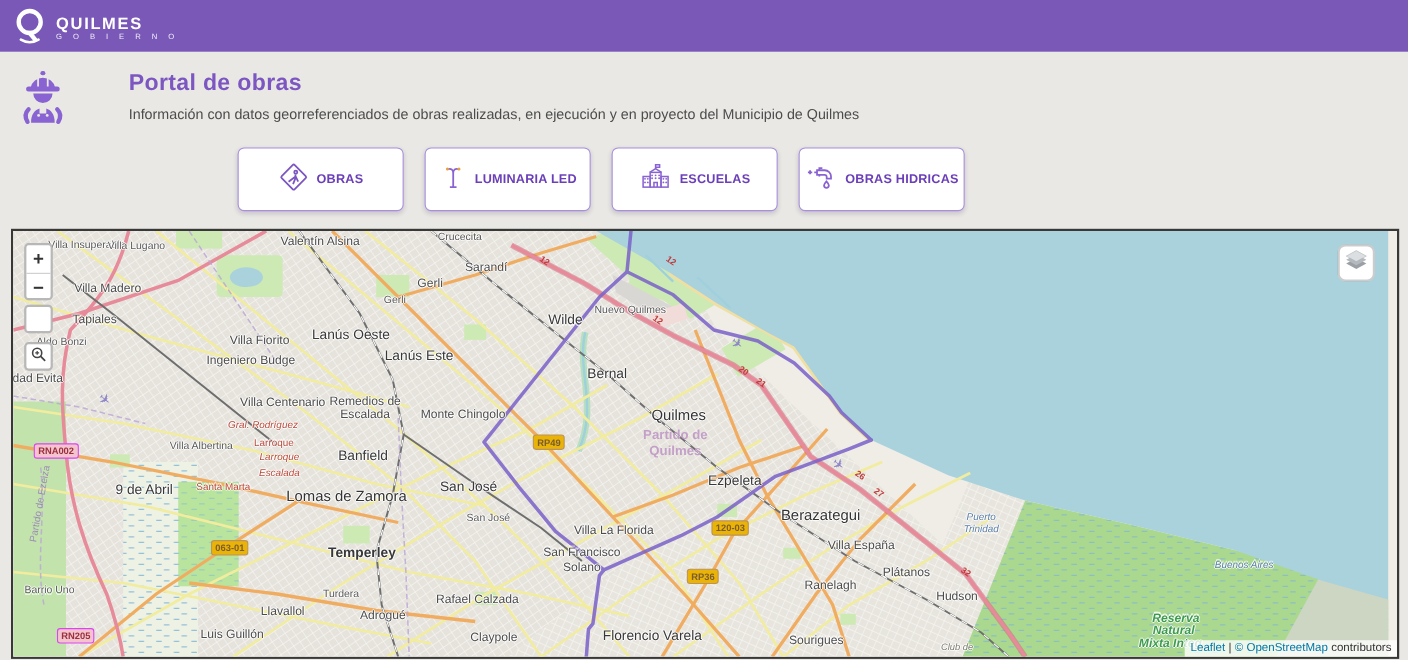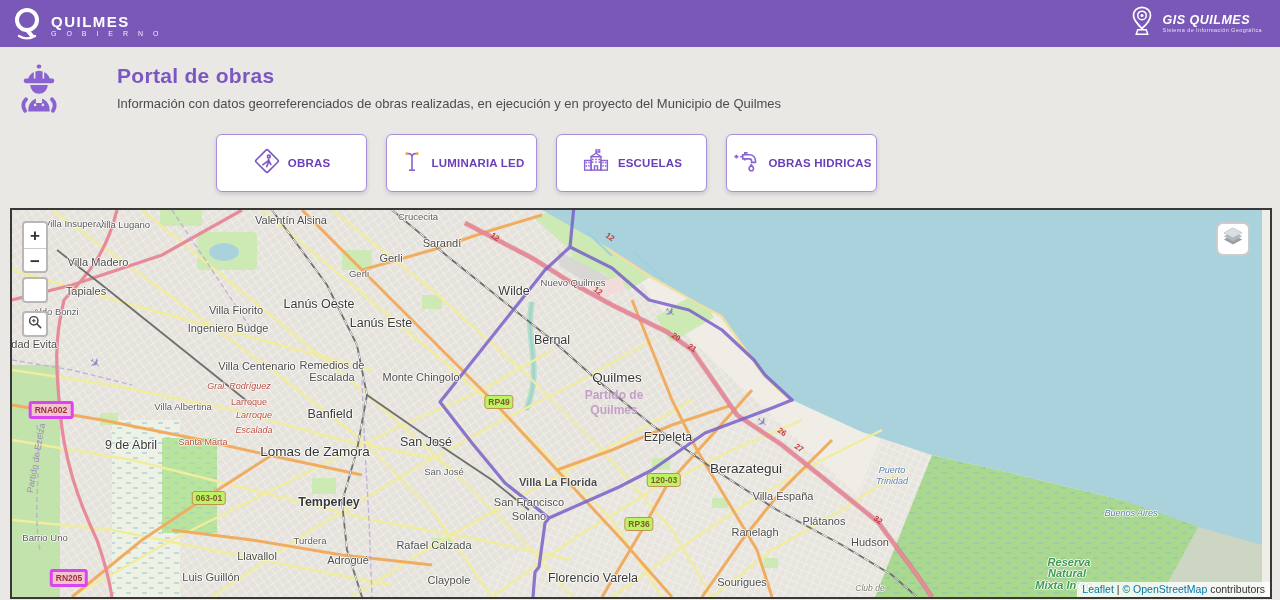"GIS QUILMES" div.gis { html: <div> <span> <svg> <path></path> <circle></circle> <circle></circle> <path></path> </svg> </span> <span> <div>GIS QUILMES</div> <div>Sistema de Información Geográfica</div> </span> </div> -> none }
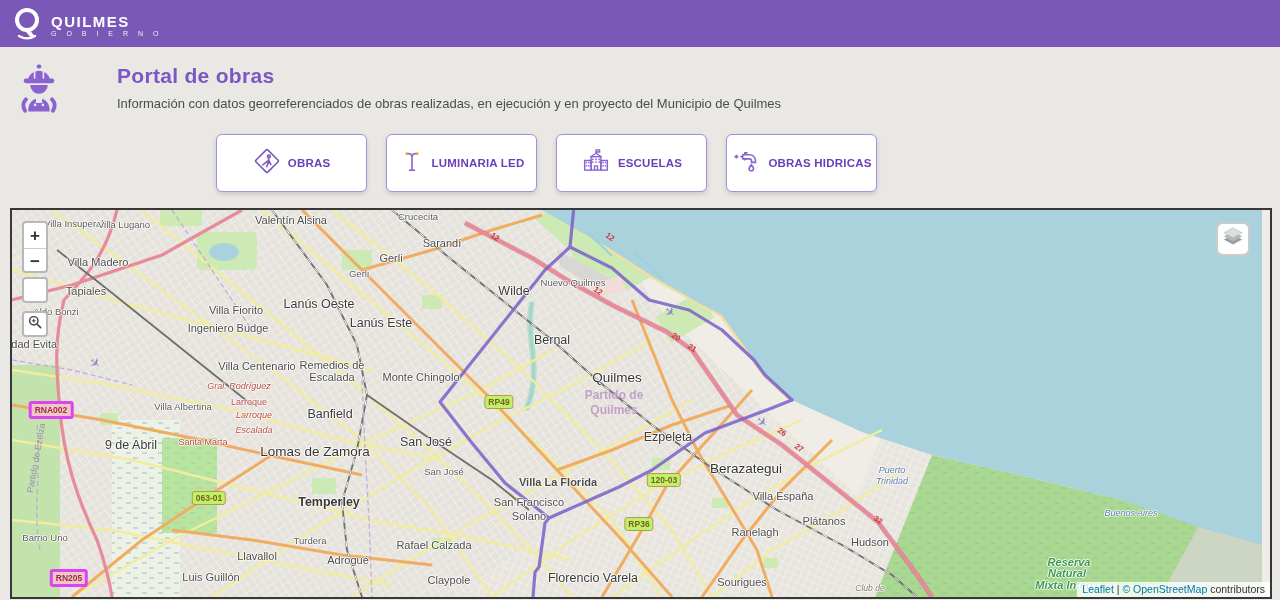"RP49" .badge.rt { background: #bef264 -> #eab308 }
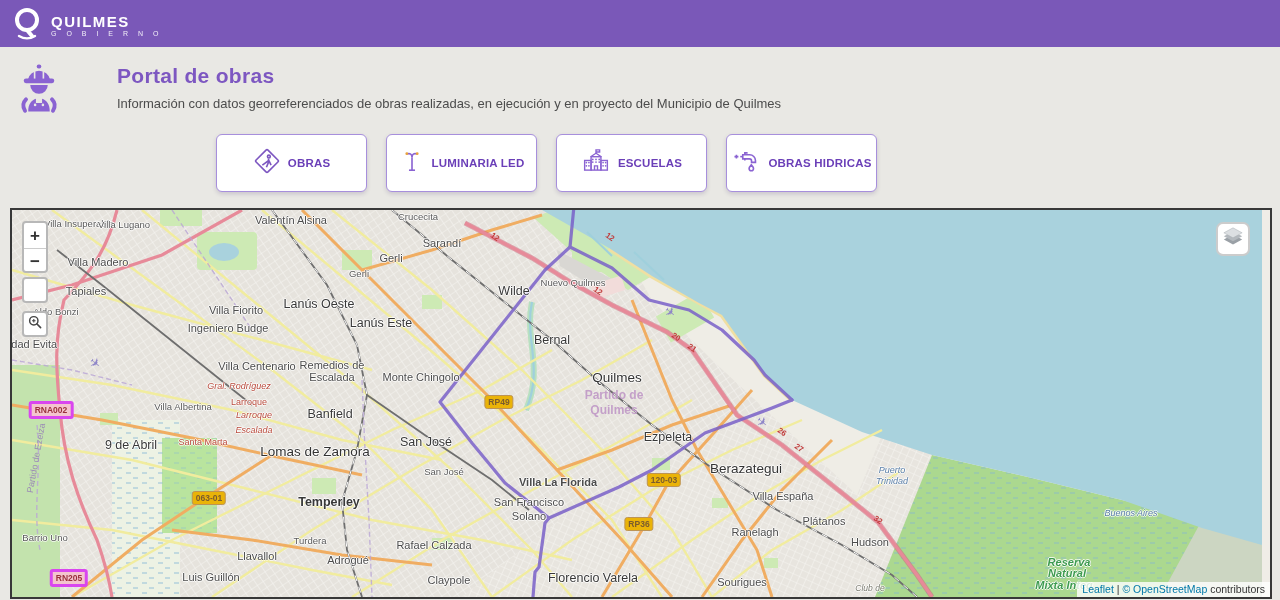"RNA002" .badge.pk { border: 3px solid #d946ef -> 1px solid #d946ef }
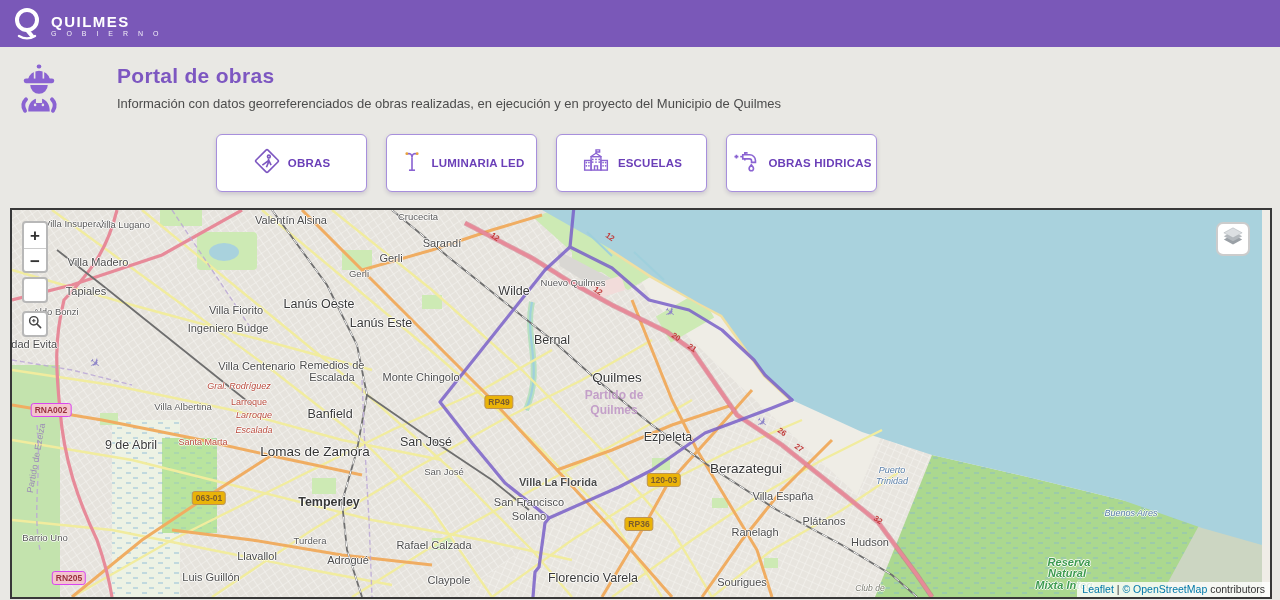"Villa La Florida" span.lbl { font-weight: bold -> none }
